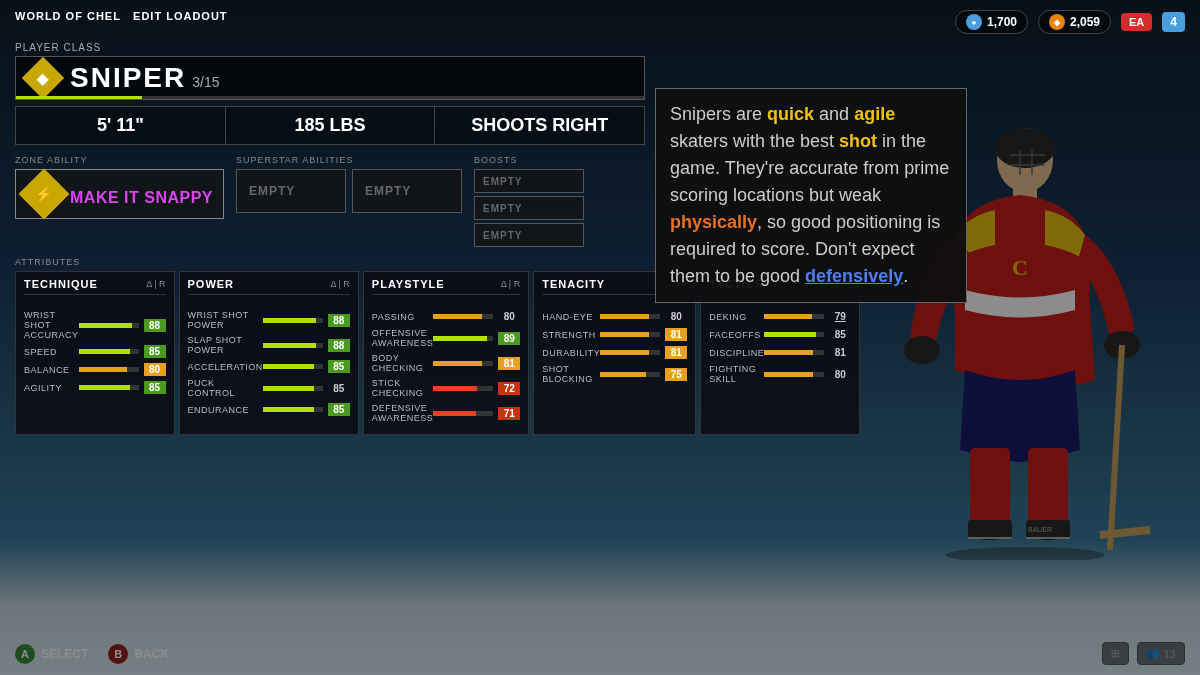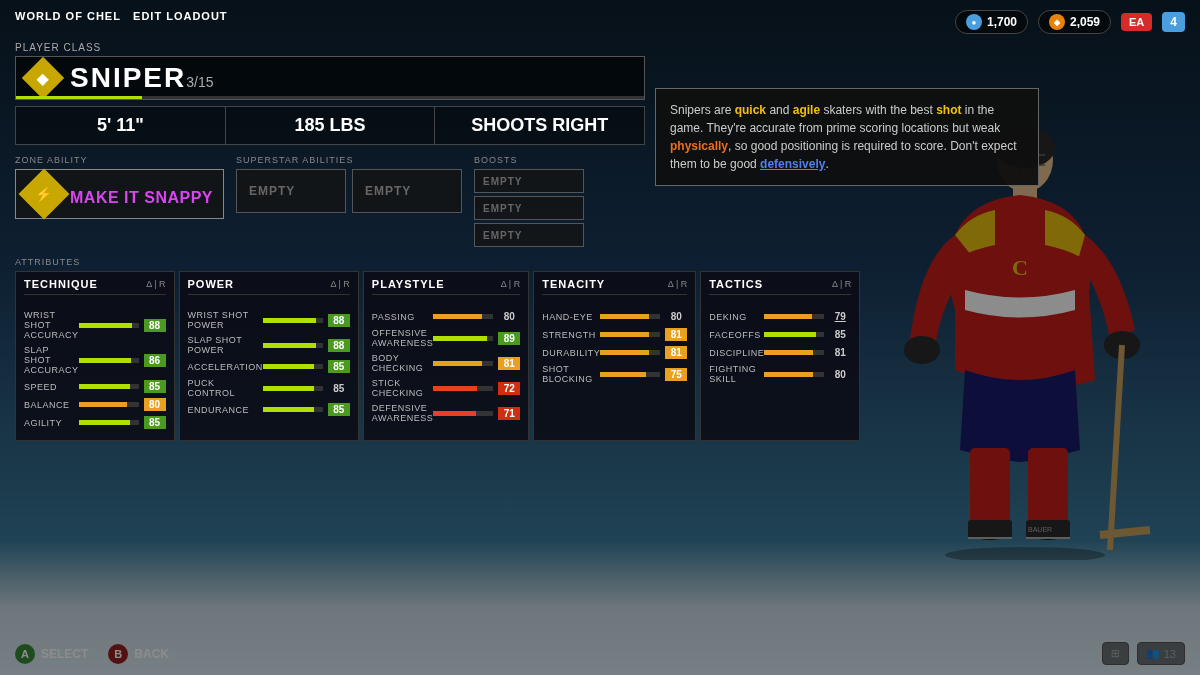"3/15" .player-level { margin-left: 0 -> 6px }
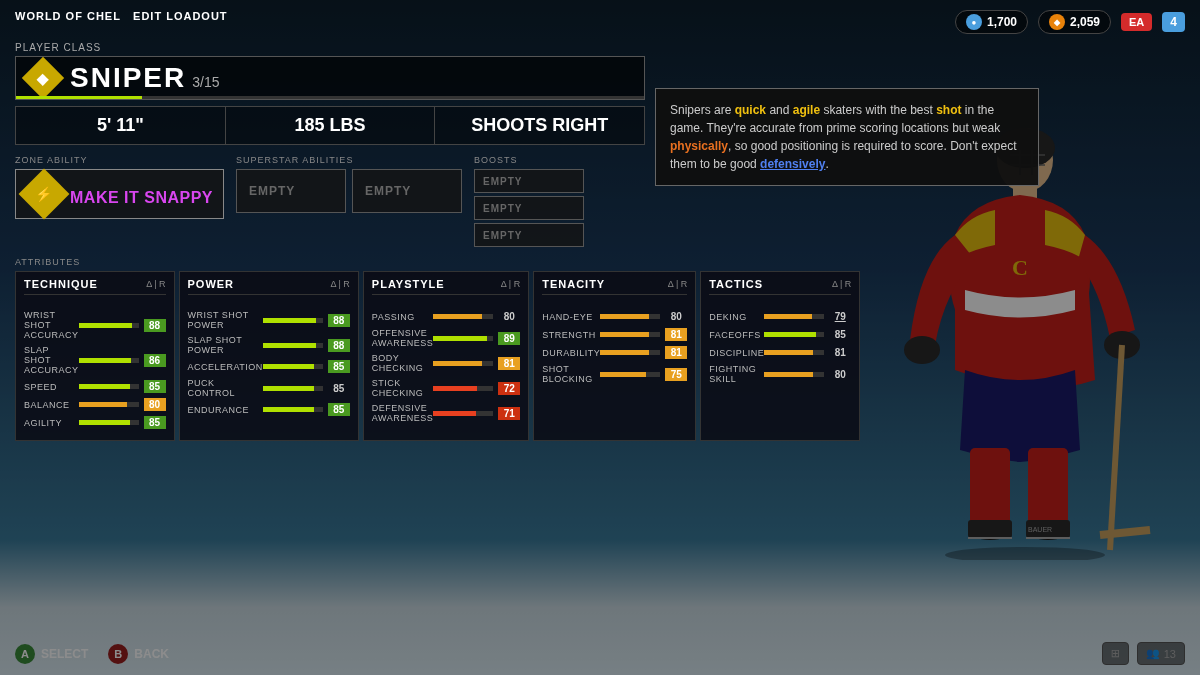"Snipers are quick and agile" .tooltip-box { font-size: 12px -> 18px; width: 384px -> 312px }
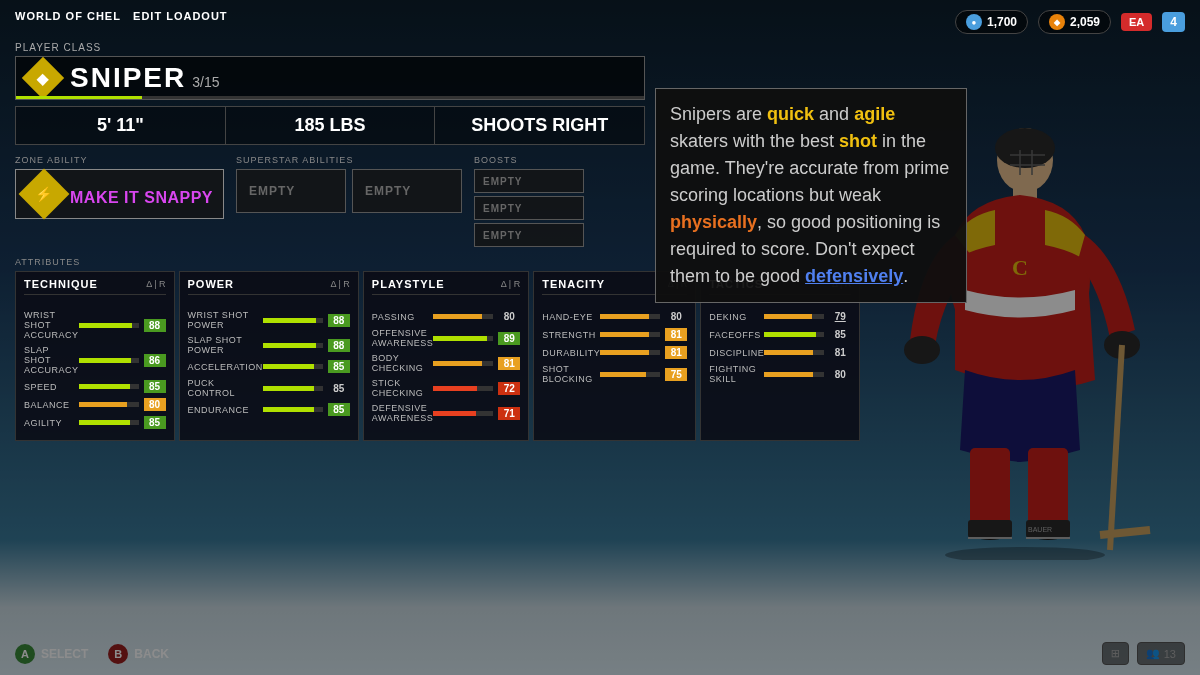"SLAP SHOT ACCURACY" div.attr-row { html: <div> <span>SLAP SHOT ACCURACY</span> <div> <div></div> </div> <span>86</span> </div> -> none }
